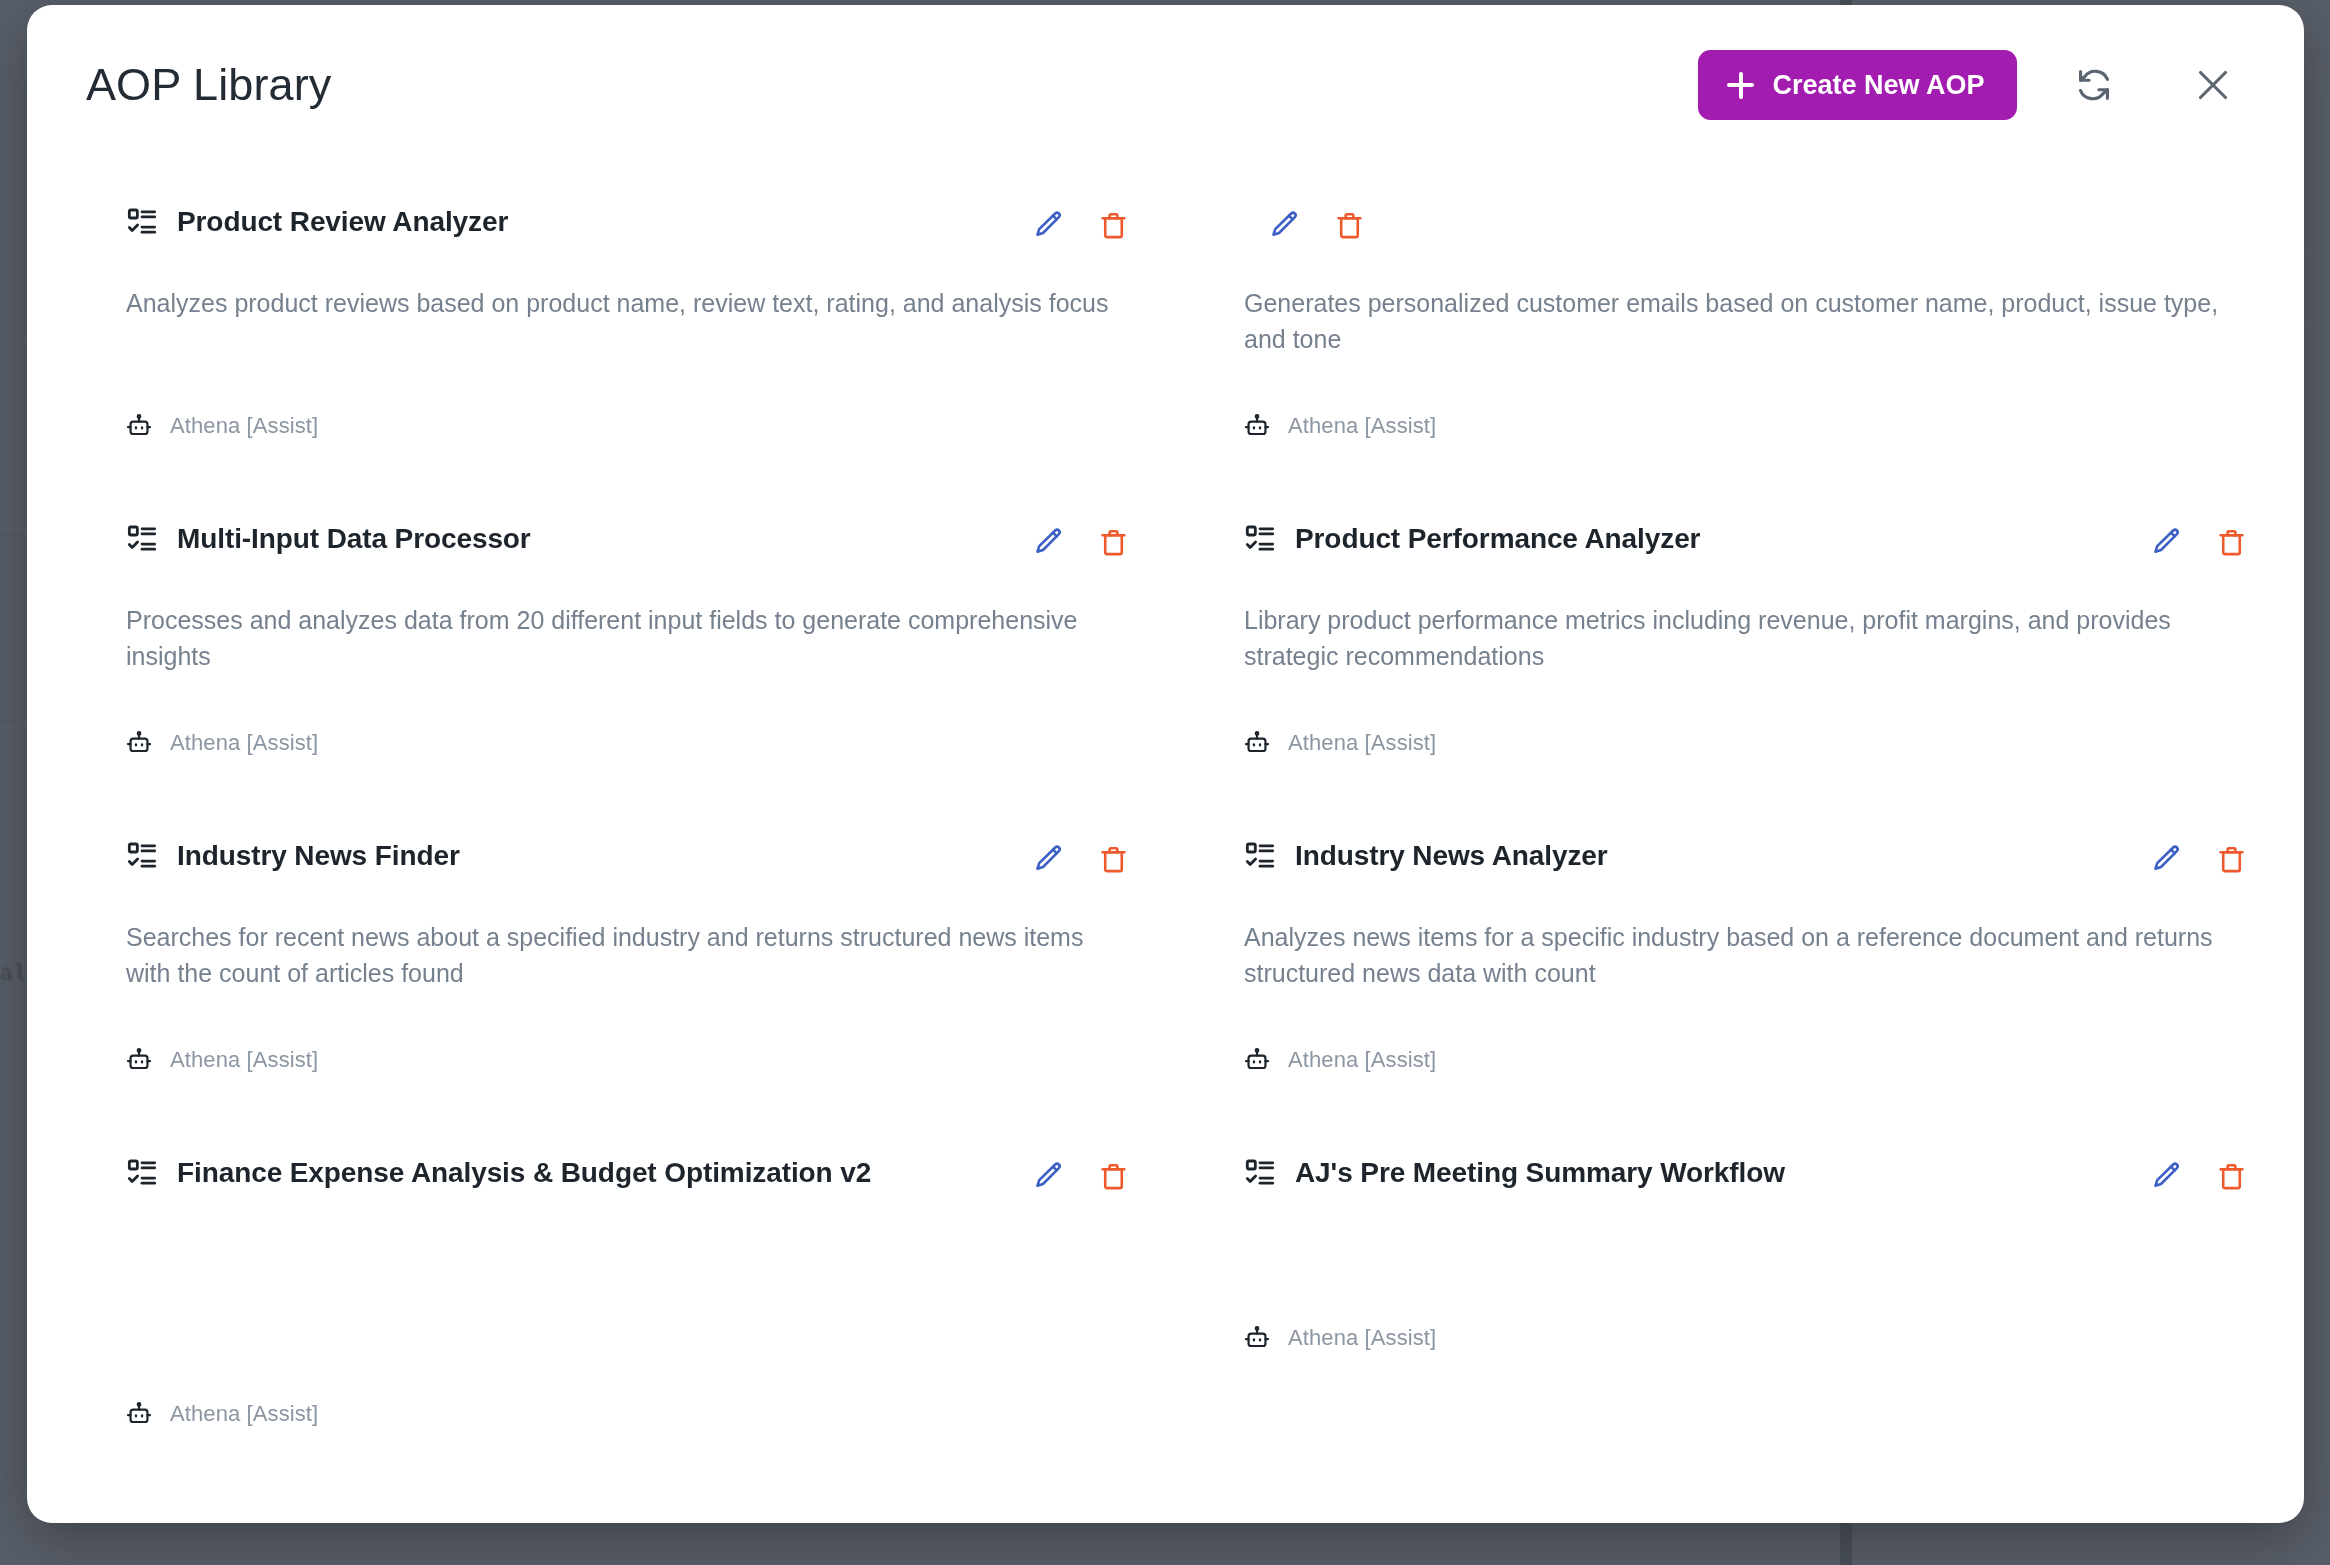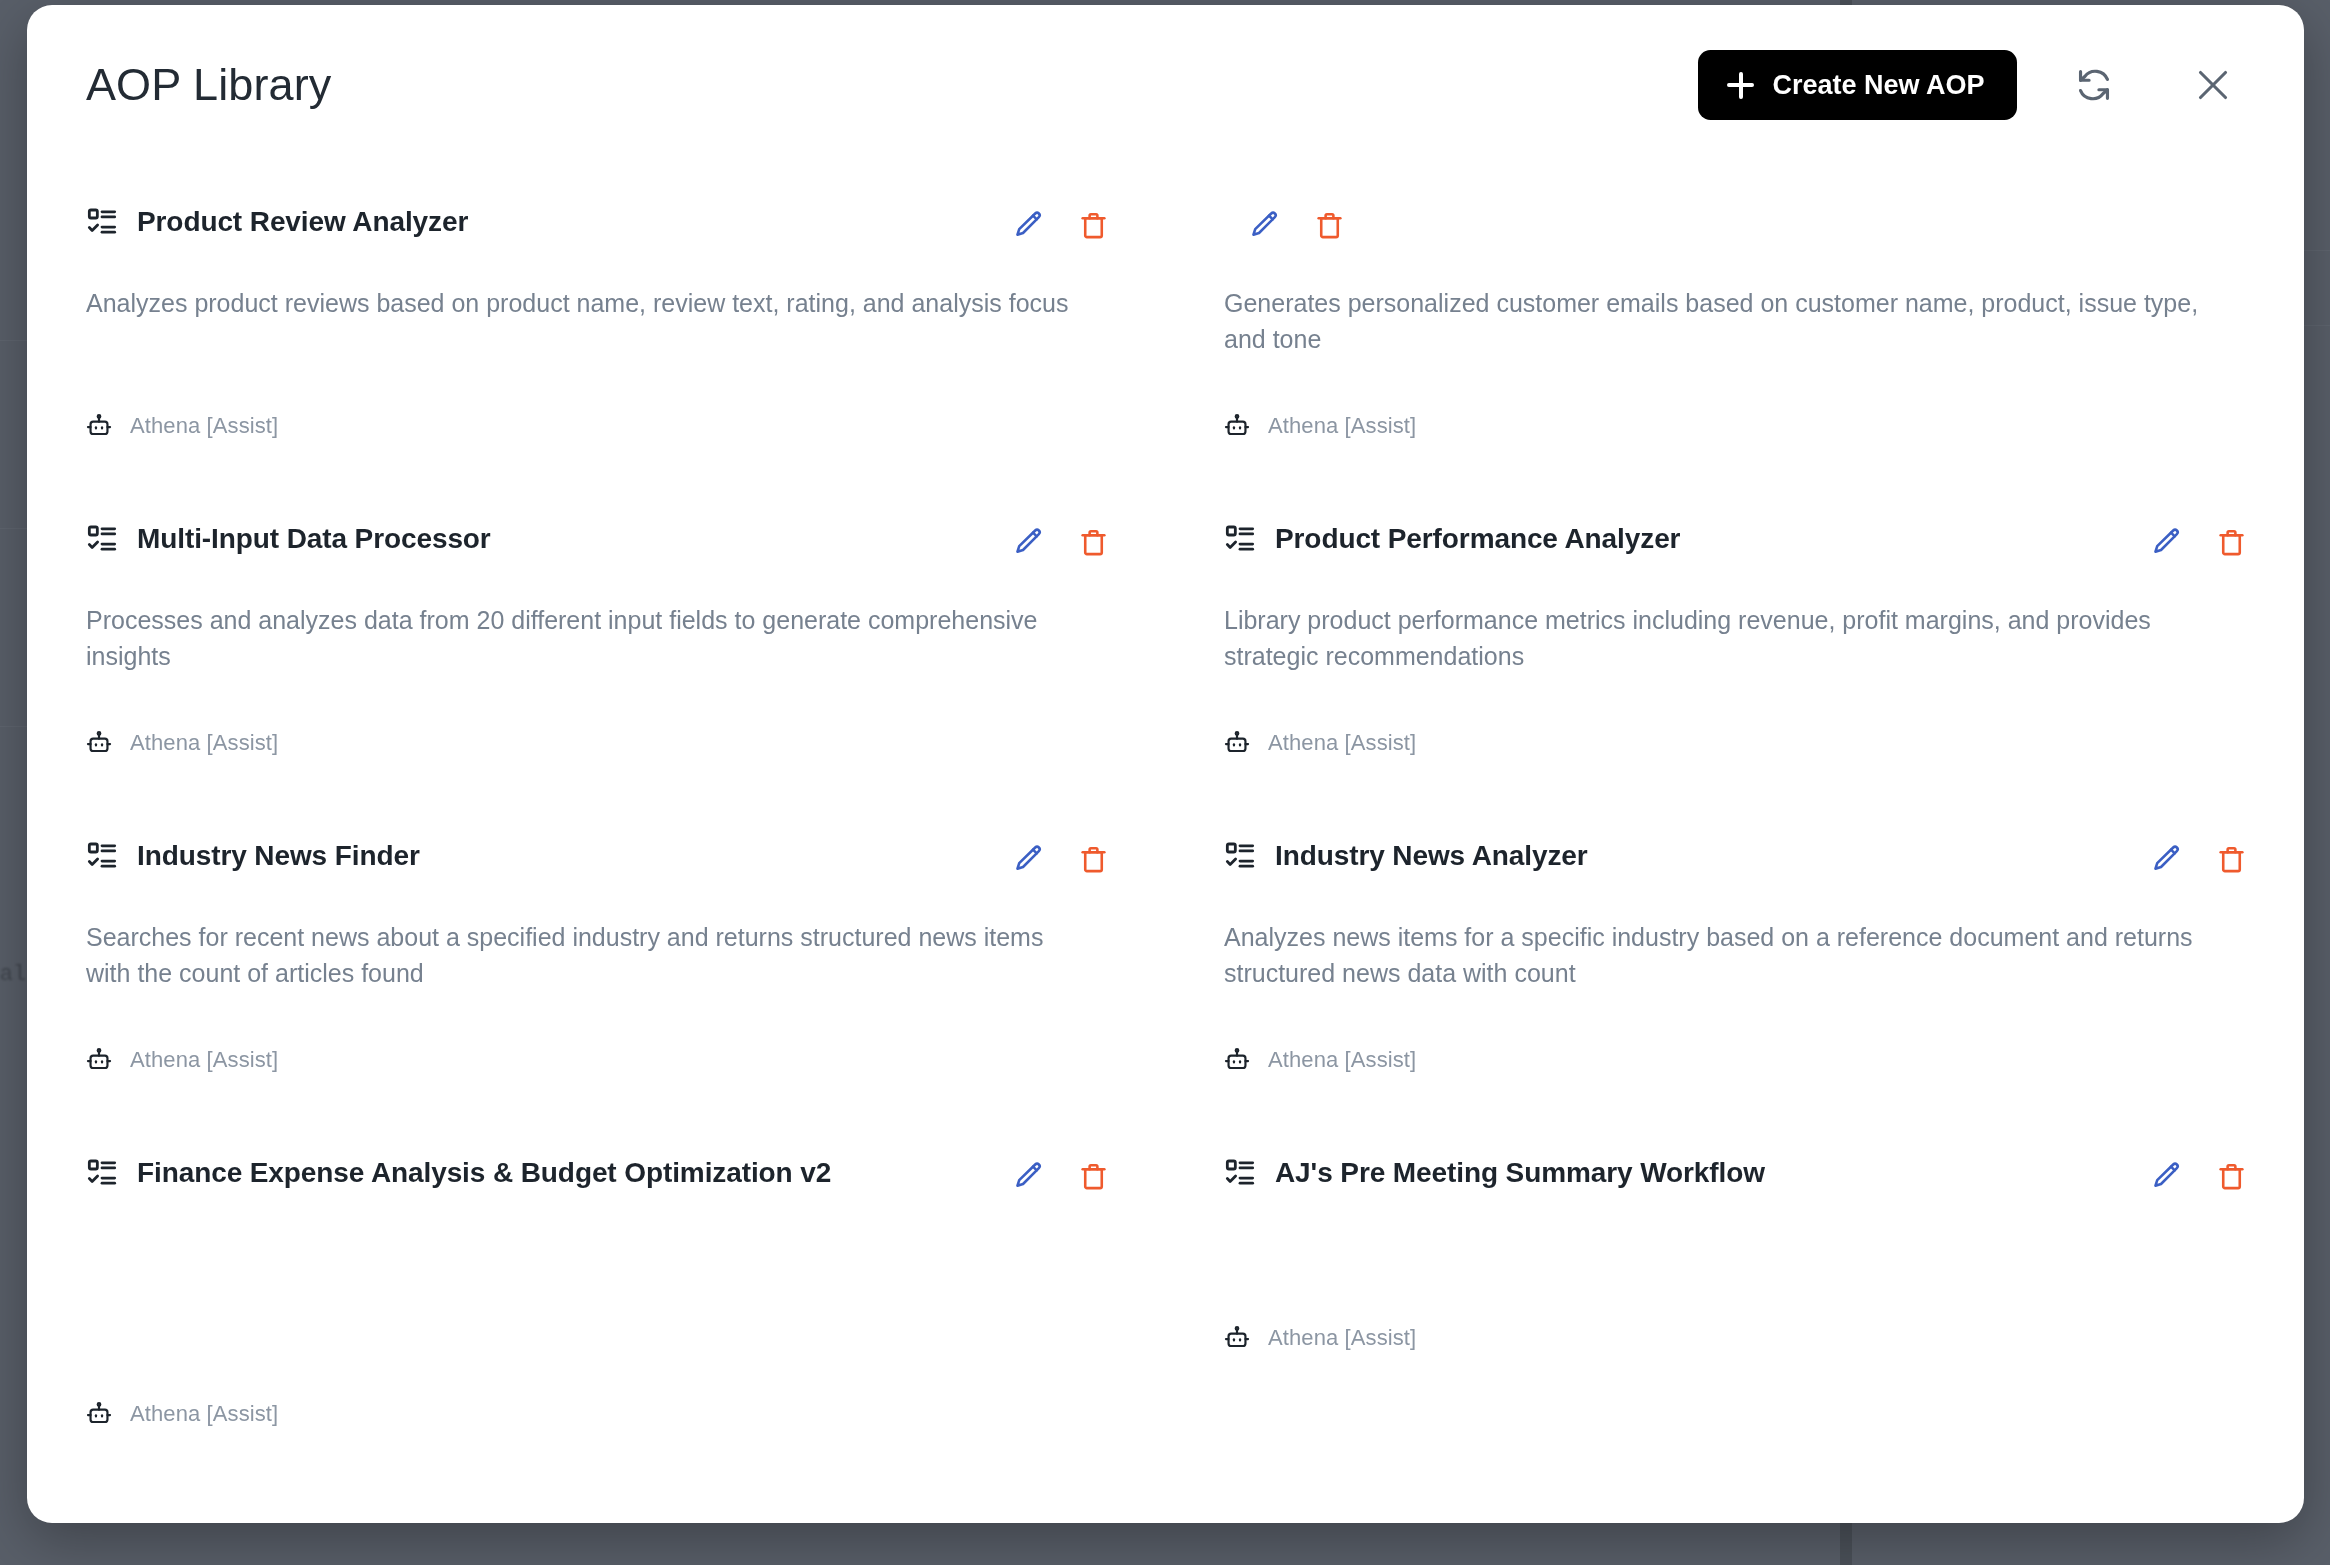"Create New AOP" .btn-create { background: #000000 -> #a21caf }
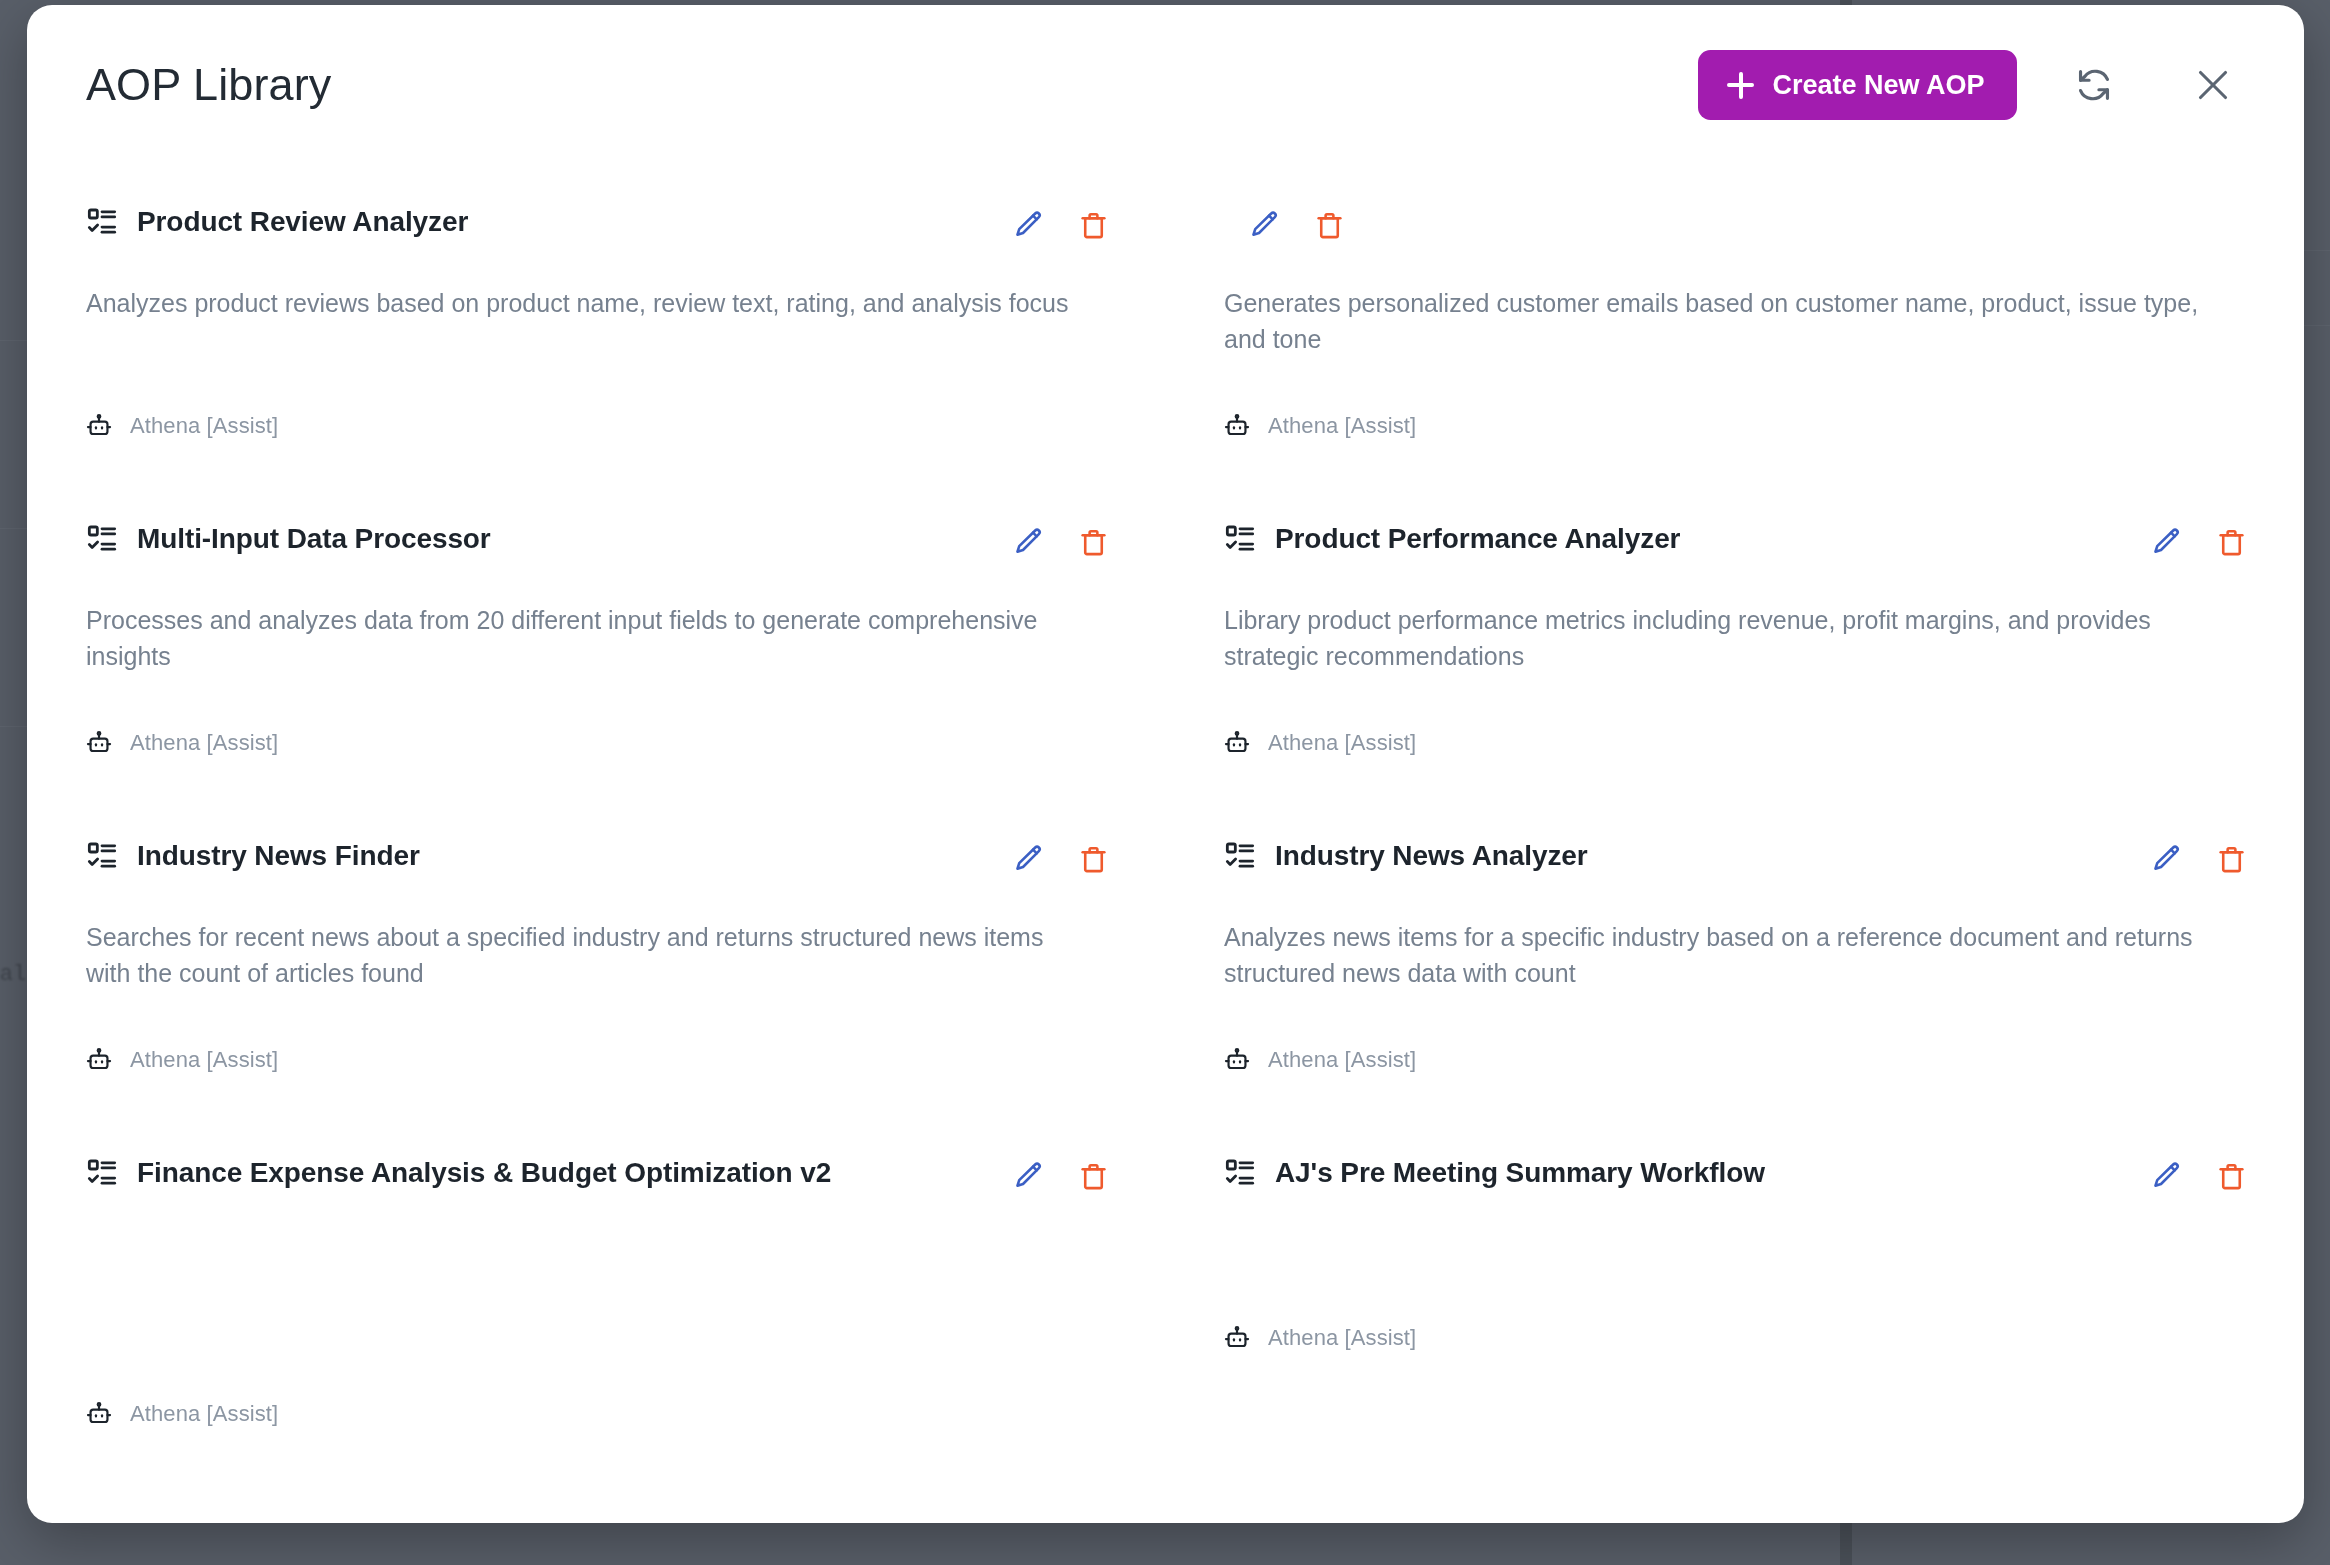"Product Review Analyzer" .cards-area { margin-left: none -> 40px }
